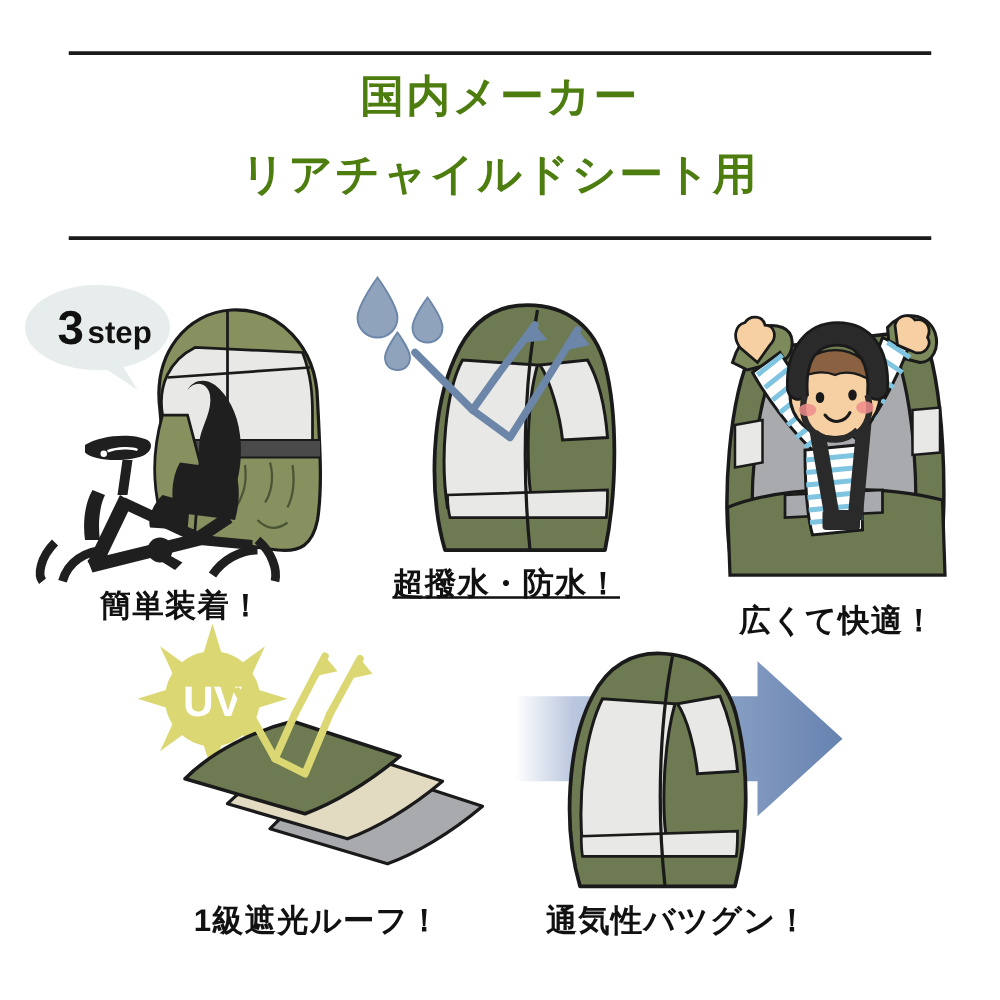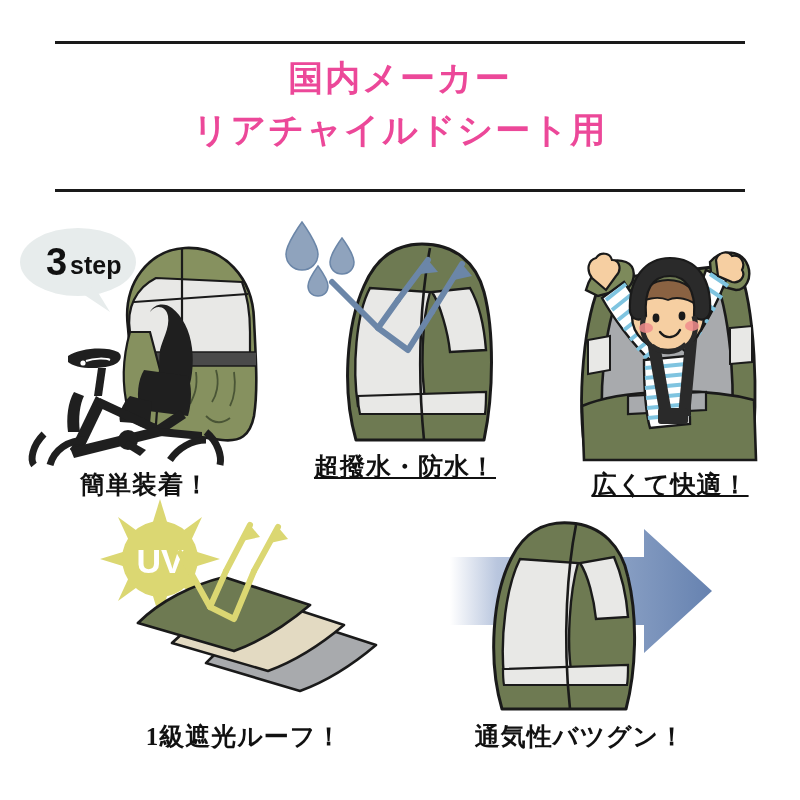"国内メーカー" .title-line { color: #ec4899 -> #4d7c0f }
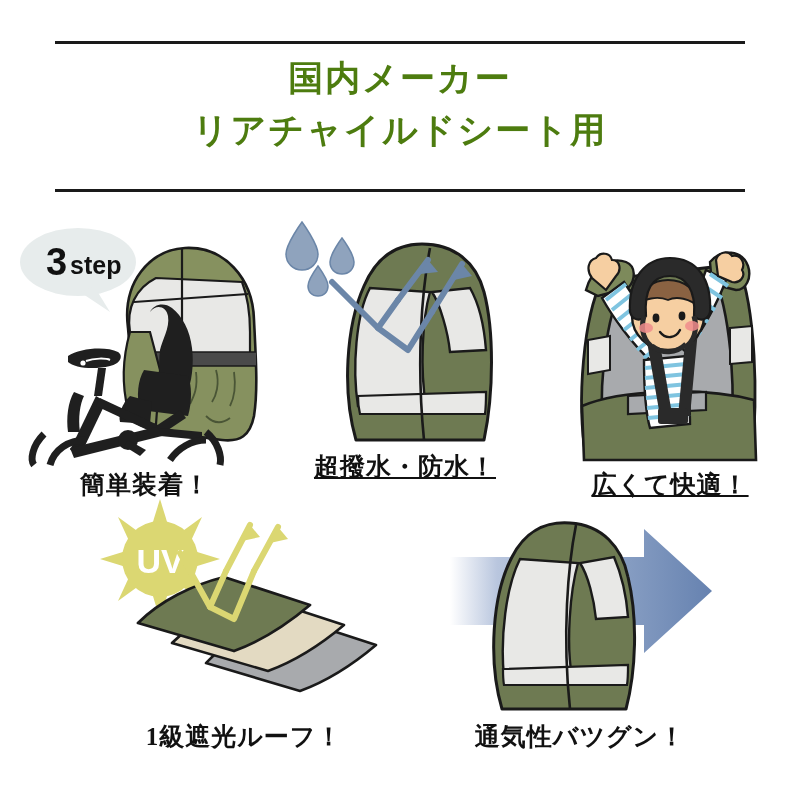"リアチャイルドシート用" .title-line.l2 { margin-top: 6px -> 16px }
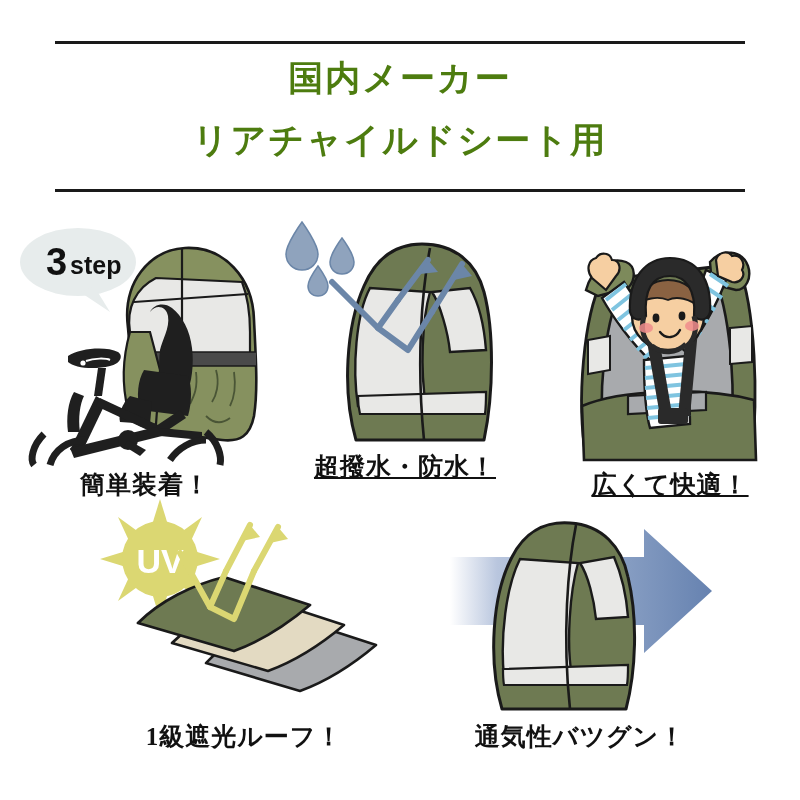"広くて快適！" .c3 .caption { text-decoration: underline -> none; top: 248px -> 260px }
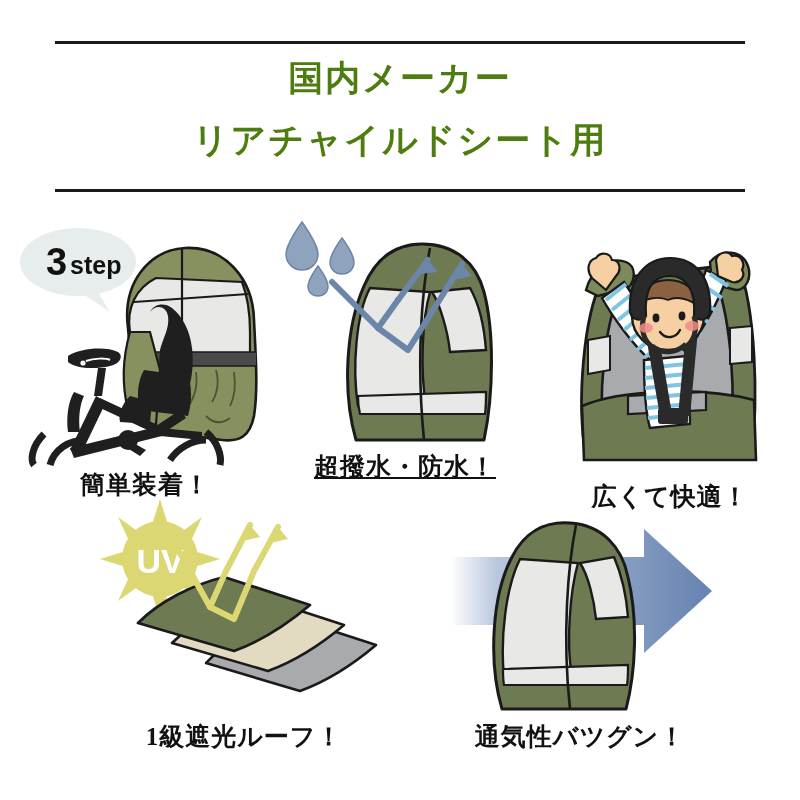"UV" .cell.c4 { left: 94px -> 104px }
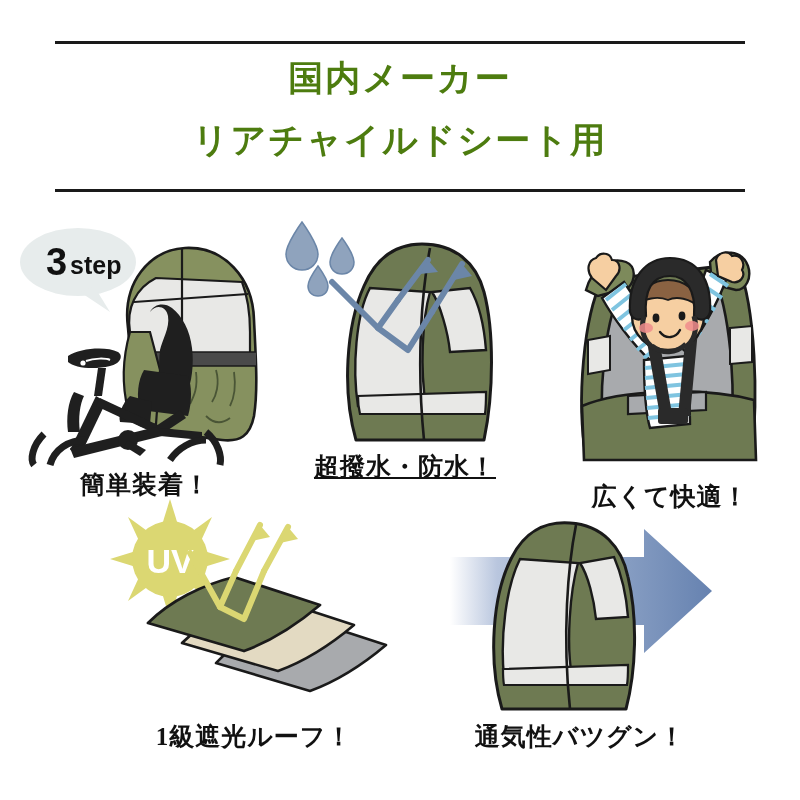"1級遮光ルーフ！" .c4 .caption { font-family: Liberation Serif, serif -> none }
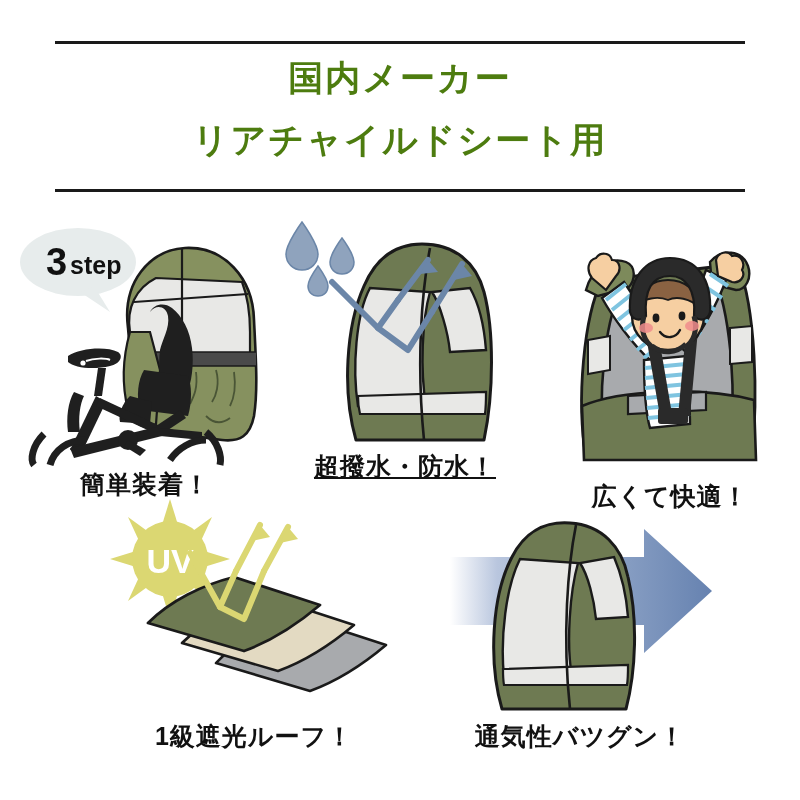"通気性バツグン！" .cell.c5 { left: 430px -> 392px }
